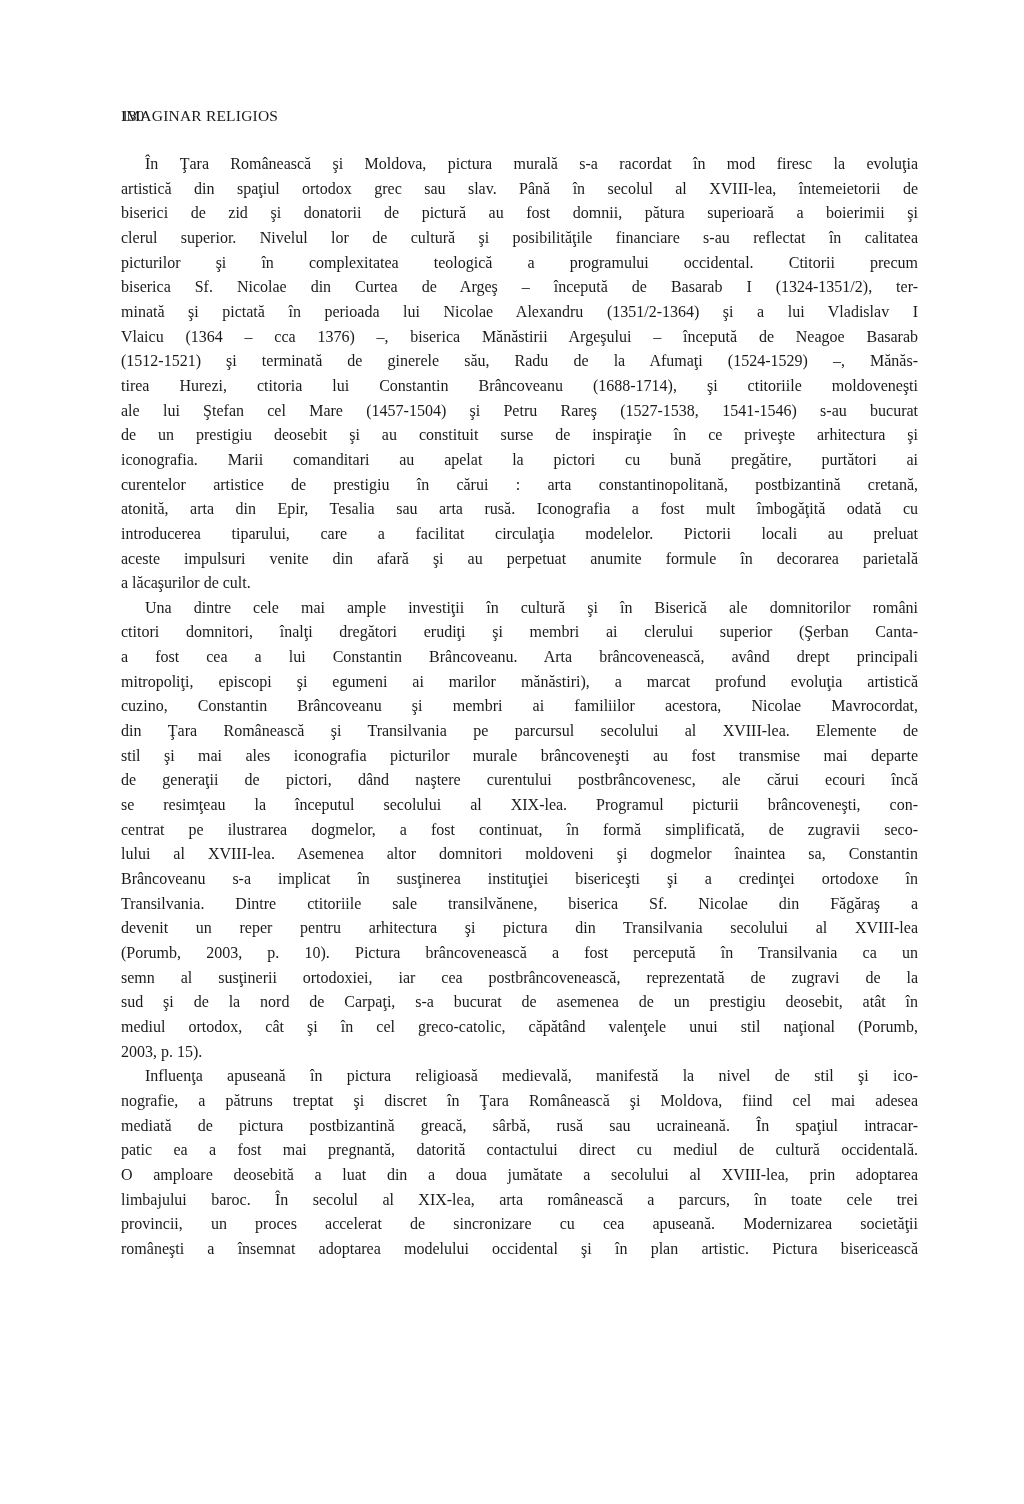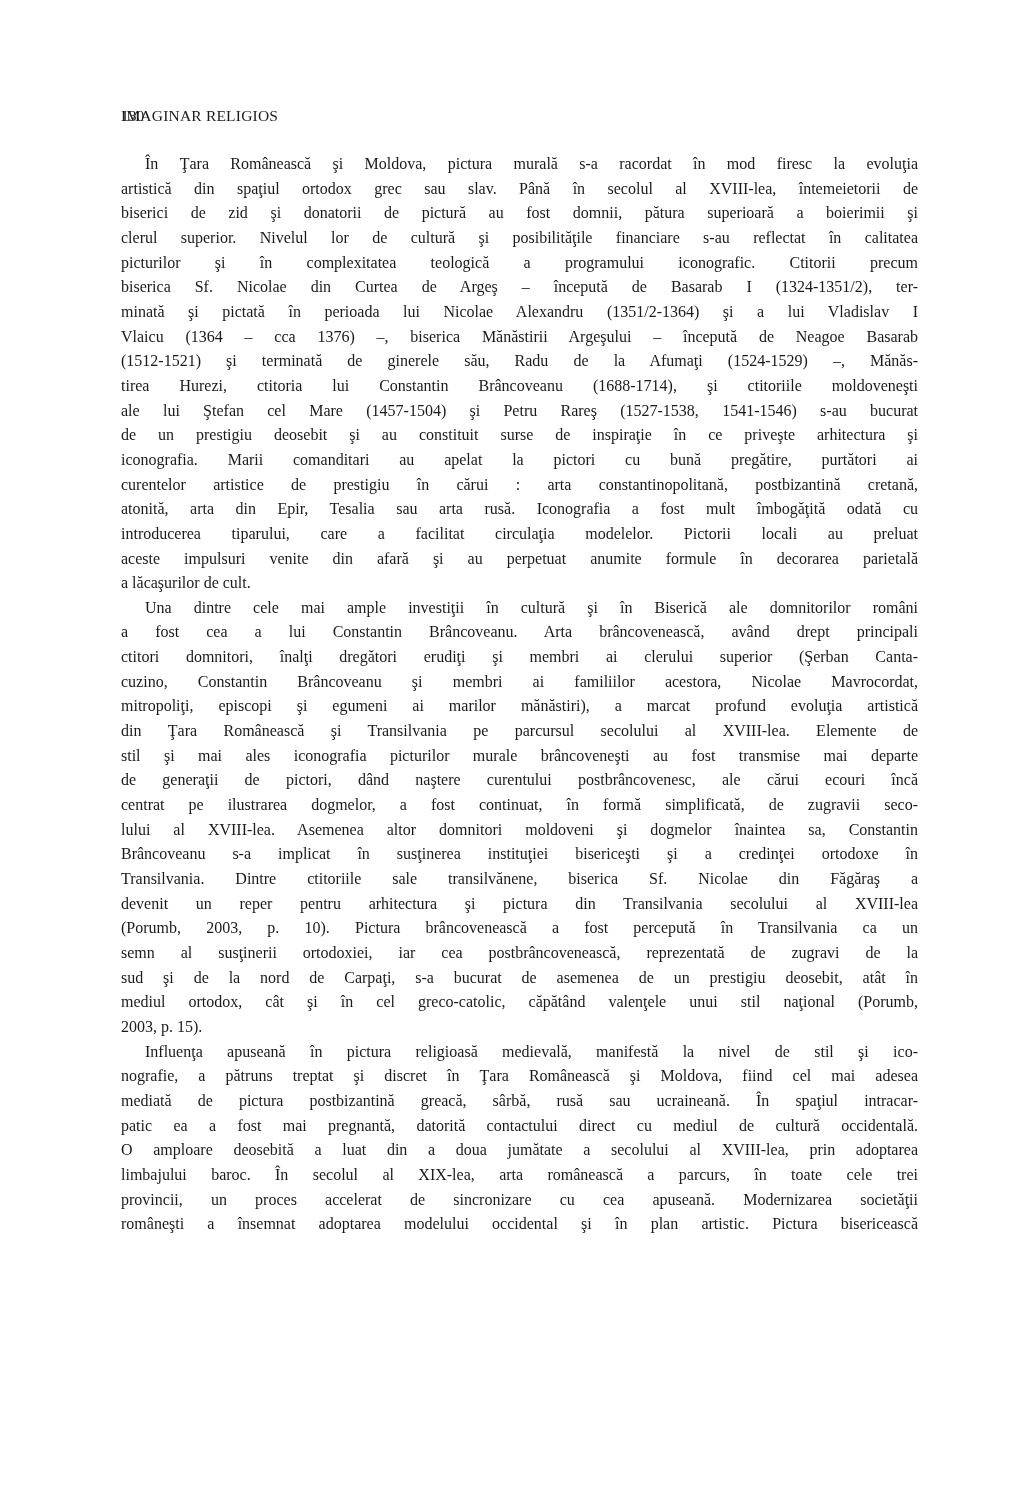"picturilor şi în complexitatea teologică" span.line { text: iconografic -> occidental }
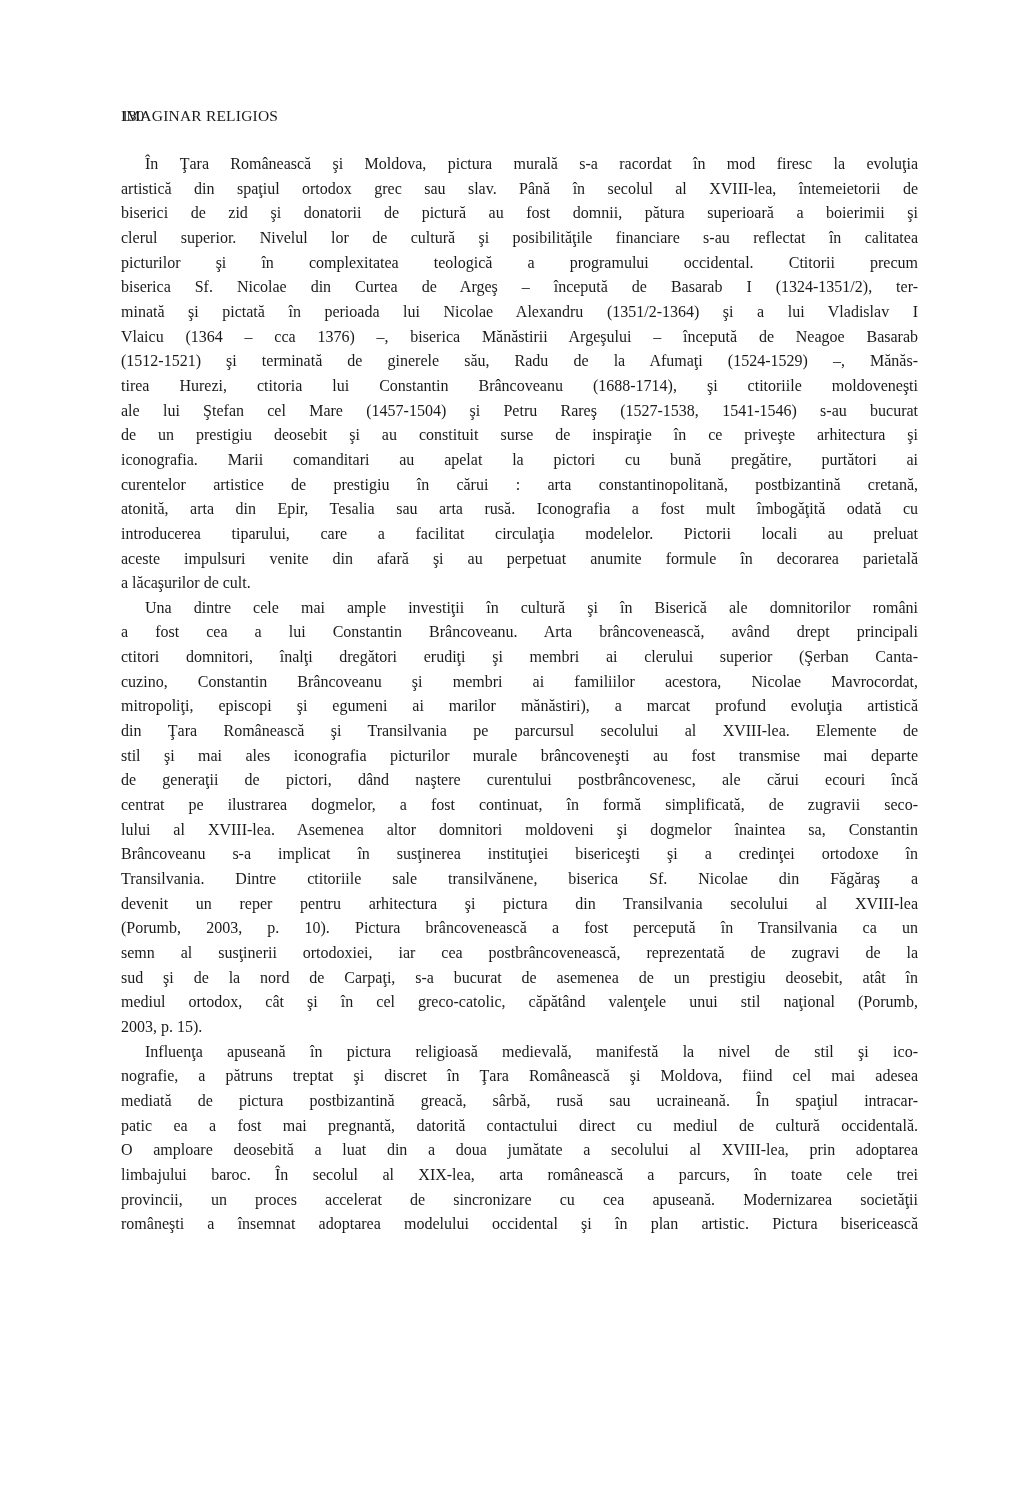"a fost cea a lui" span.line { order: before "ctitori domnitori, înalţi dregători" -> after "ctitori domnitori, înalţi dregători" }
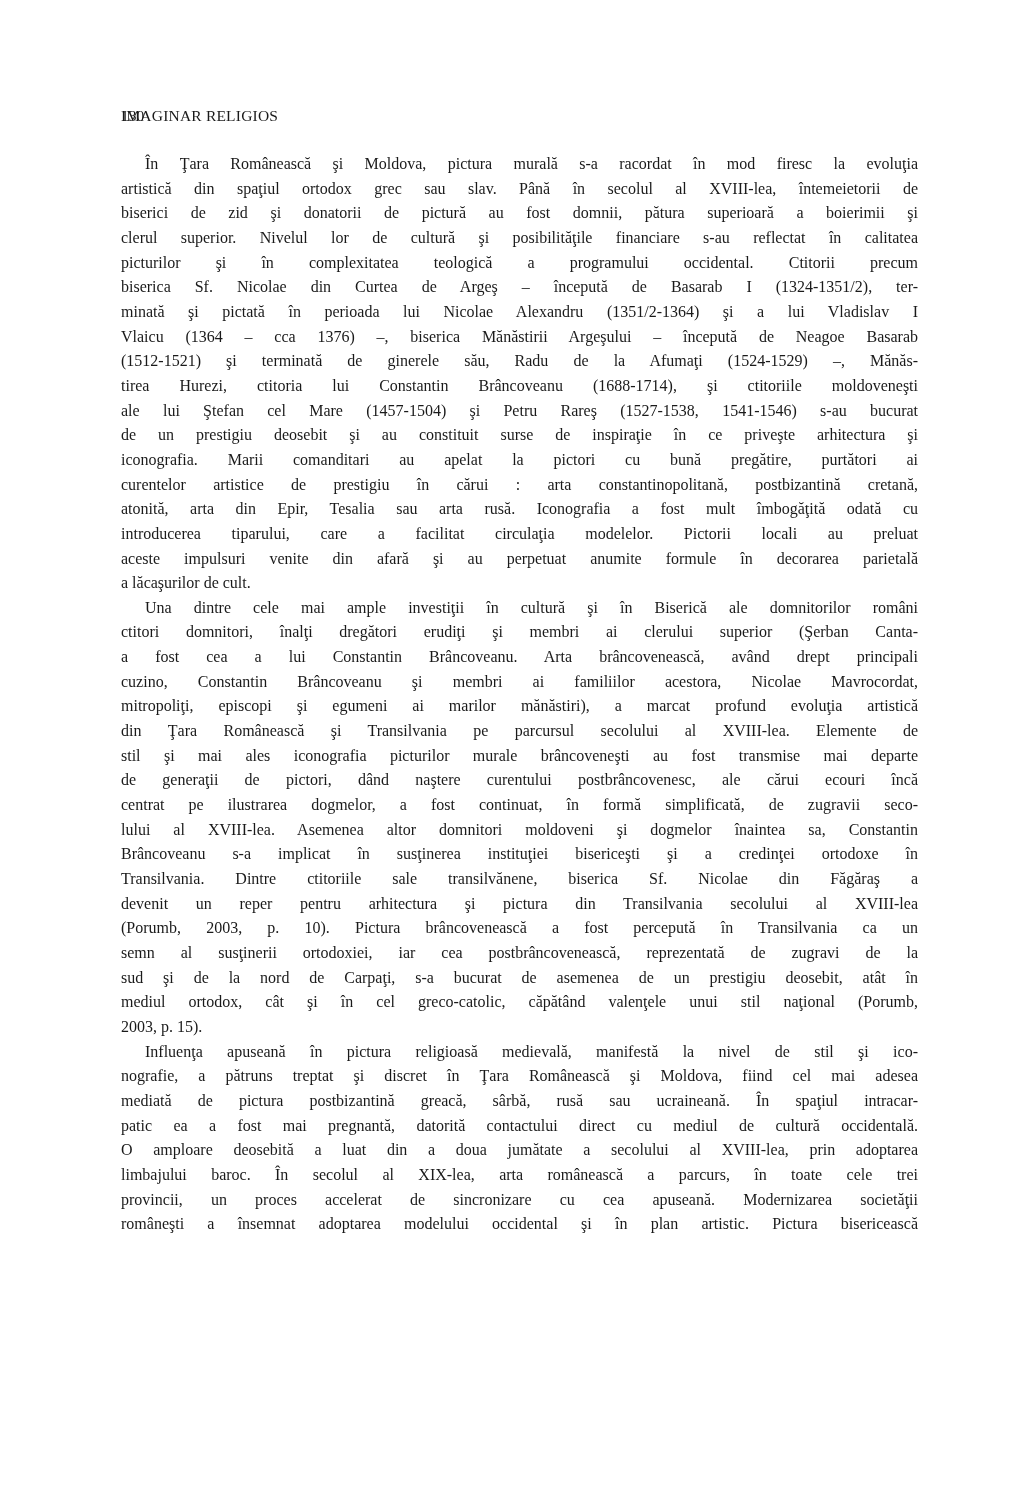"cuzino, Constantin Brâncoveanu şi membri" span.line { order: before "mitropoliţi, episcopi şi egumeni ai" -> after "mitropoliţi, episcopi şi egumeni ai" }
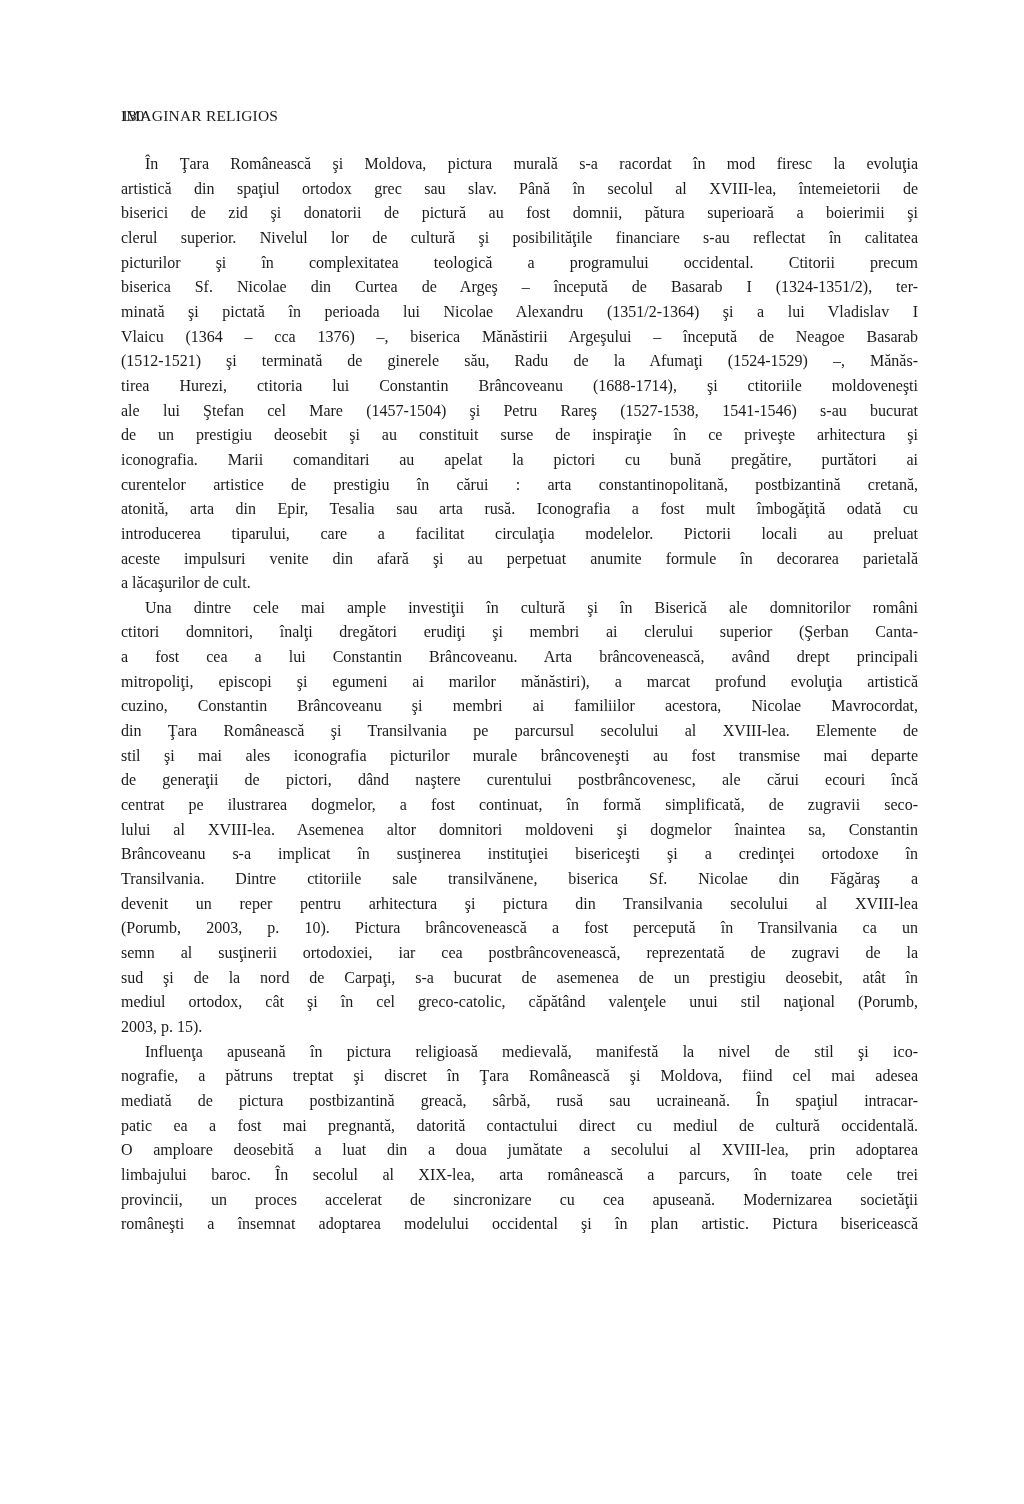"se resimţeau la începutul secolului" span.line { html: none -> <span>se resimţeau la începutul secolului al XIX-lea. Programul picturii brâncoveneşti, con-</span> }
